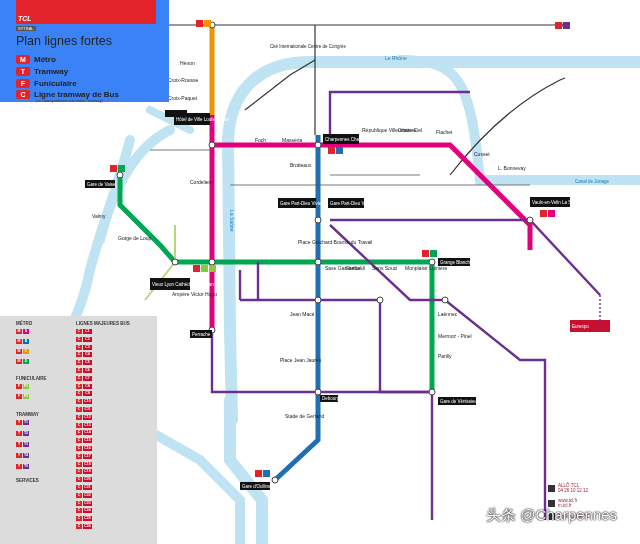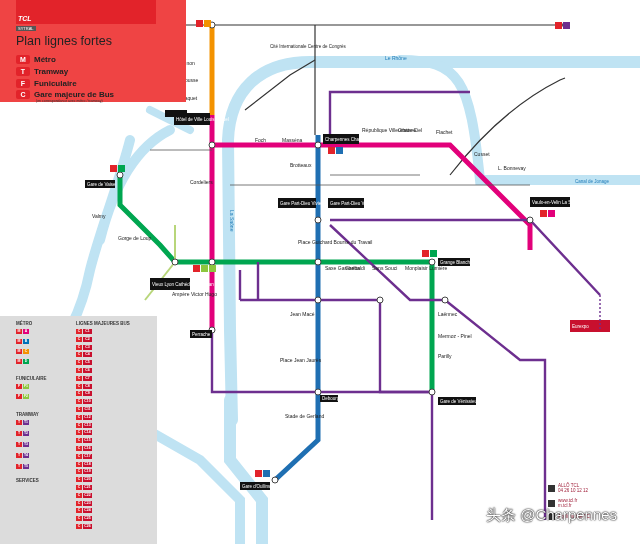"Plan lignes fortes" .legend-panel { background: #ef4444 -> #3b82f6; width: 186px -> 169px }
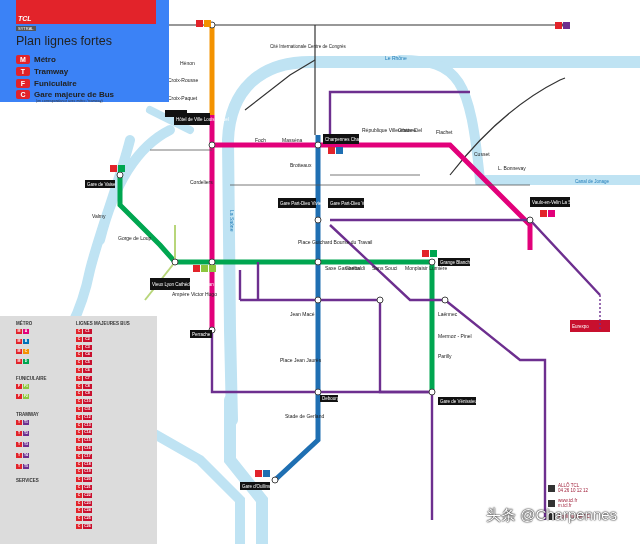"Gare majeure de Bus" span.lbl { text: Gare majeure -> Ligne tramway }
